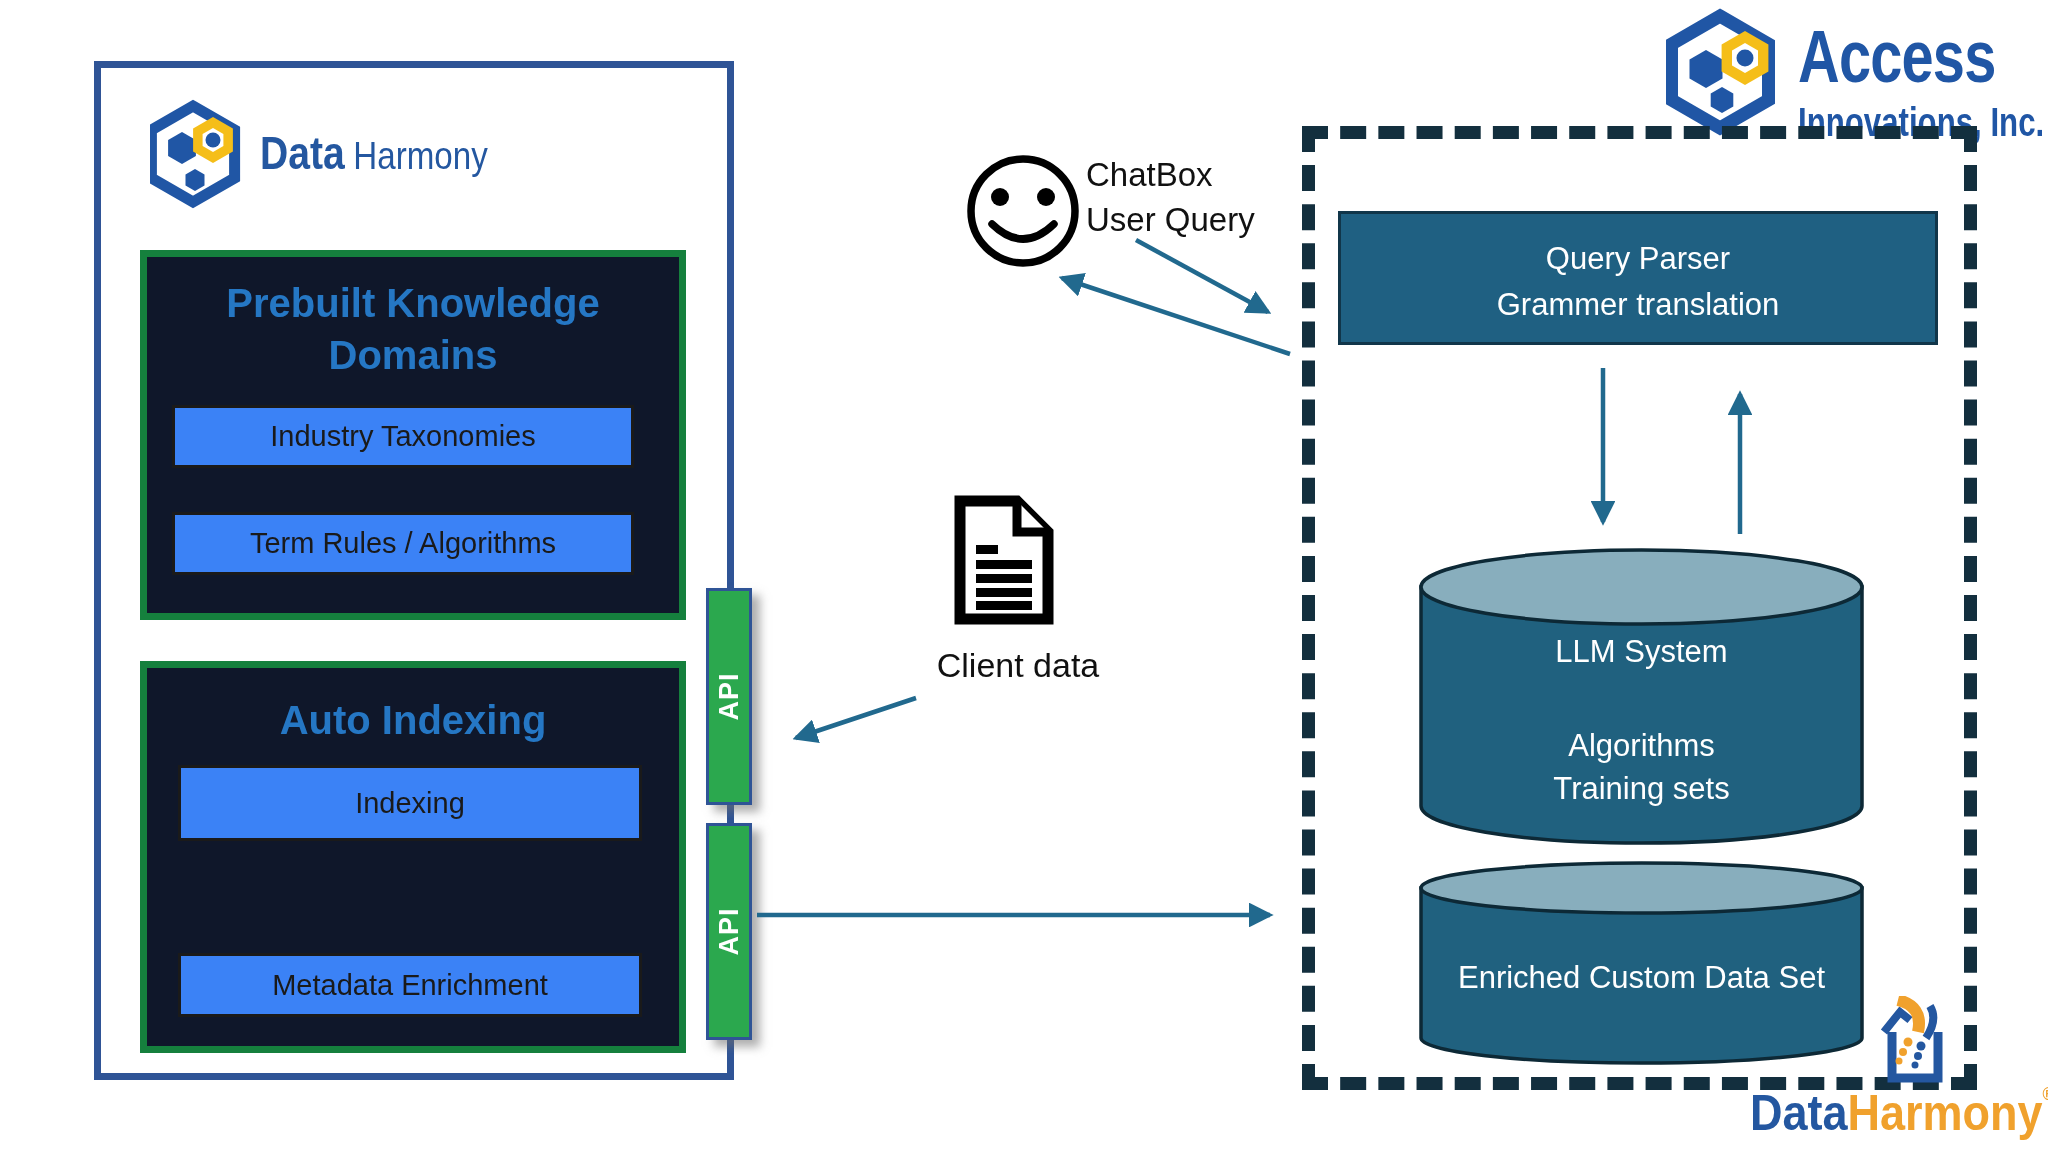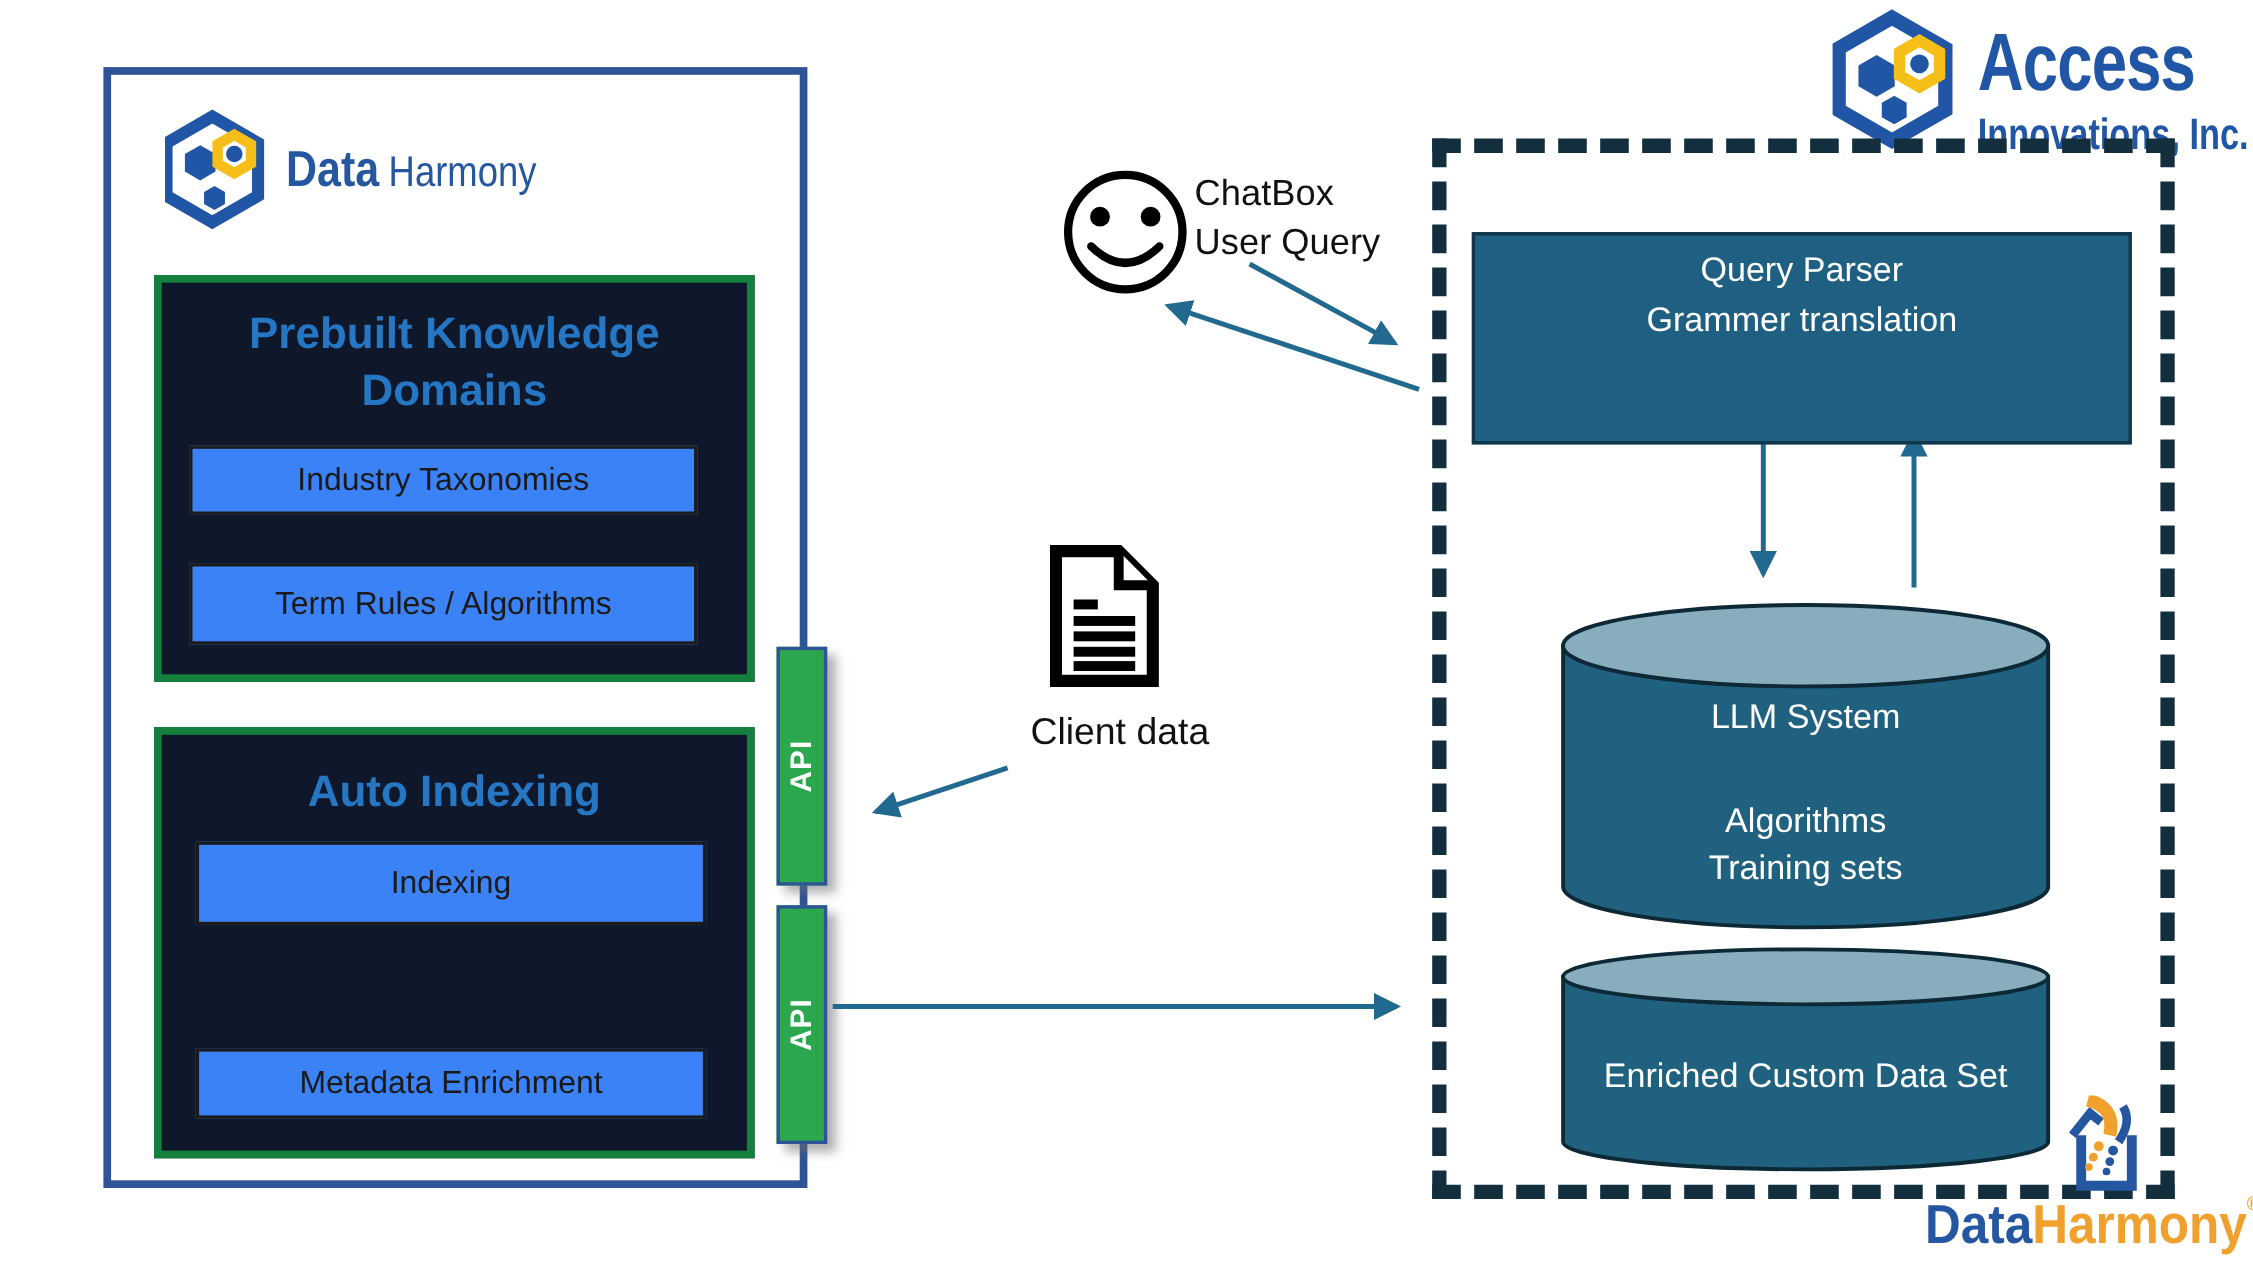"Query Parser" .query-box { height: 193px -> 134px; padding-top: 8px -> 22px }
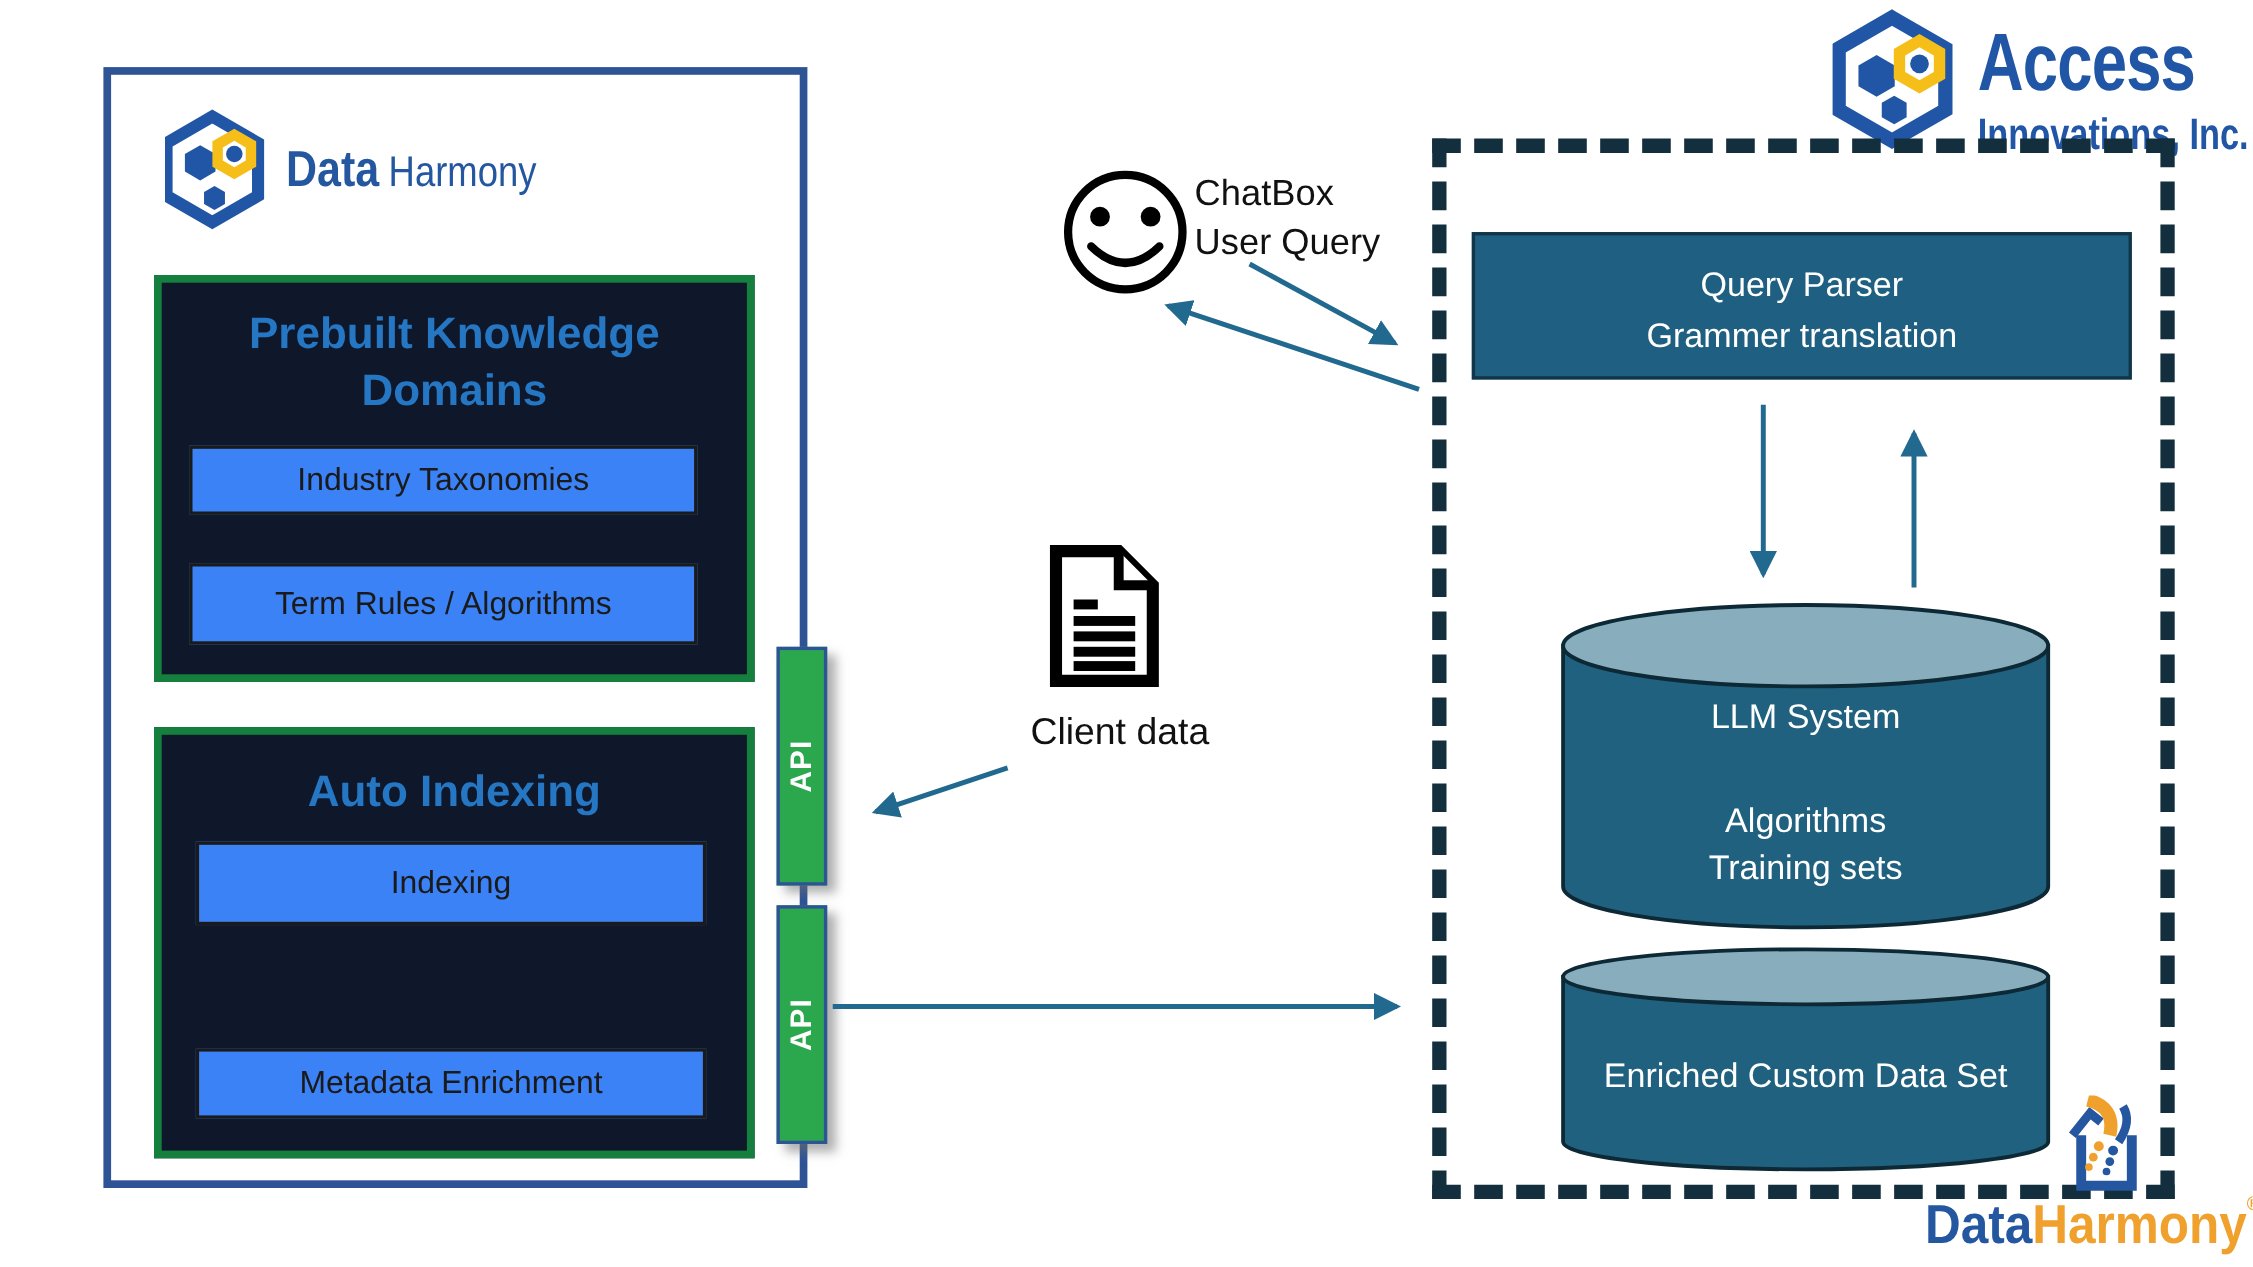"Term Rules / Algorithms" div.abs { height: 74px -> 63px }
